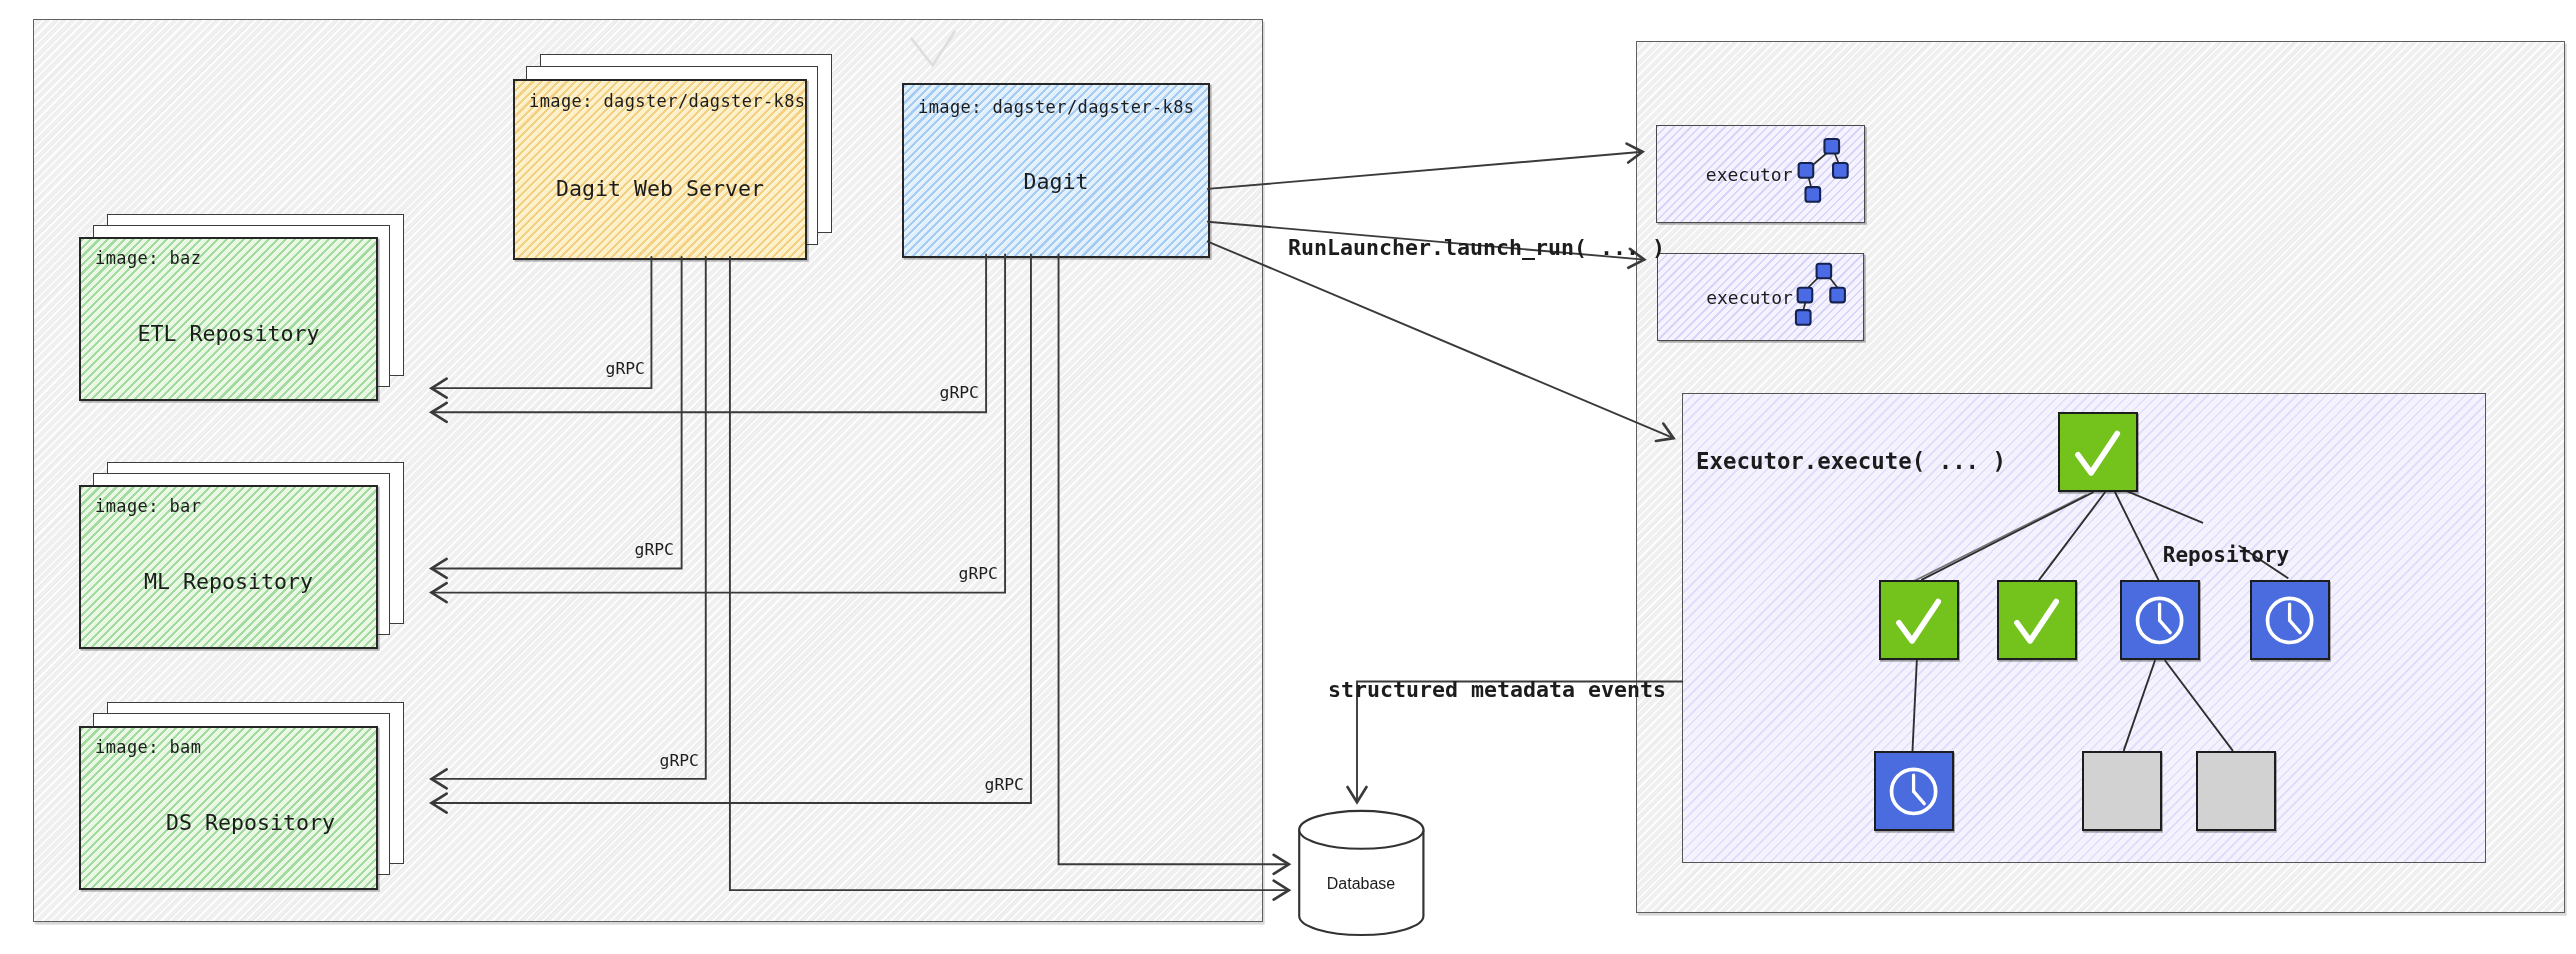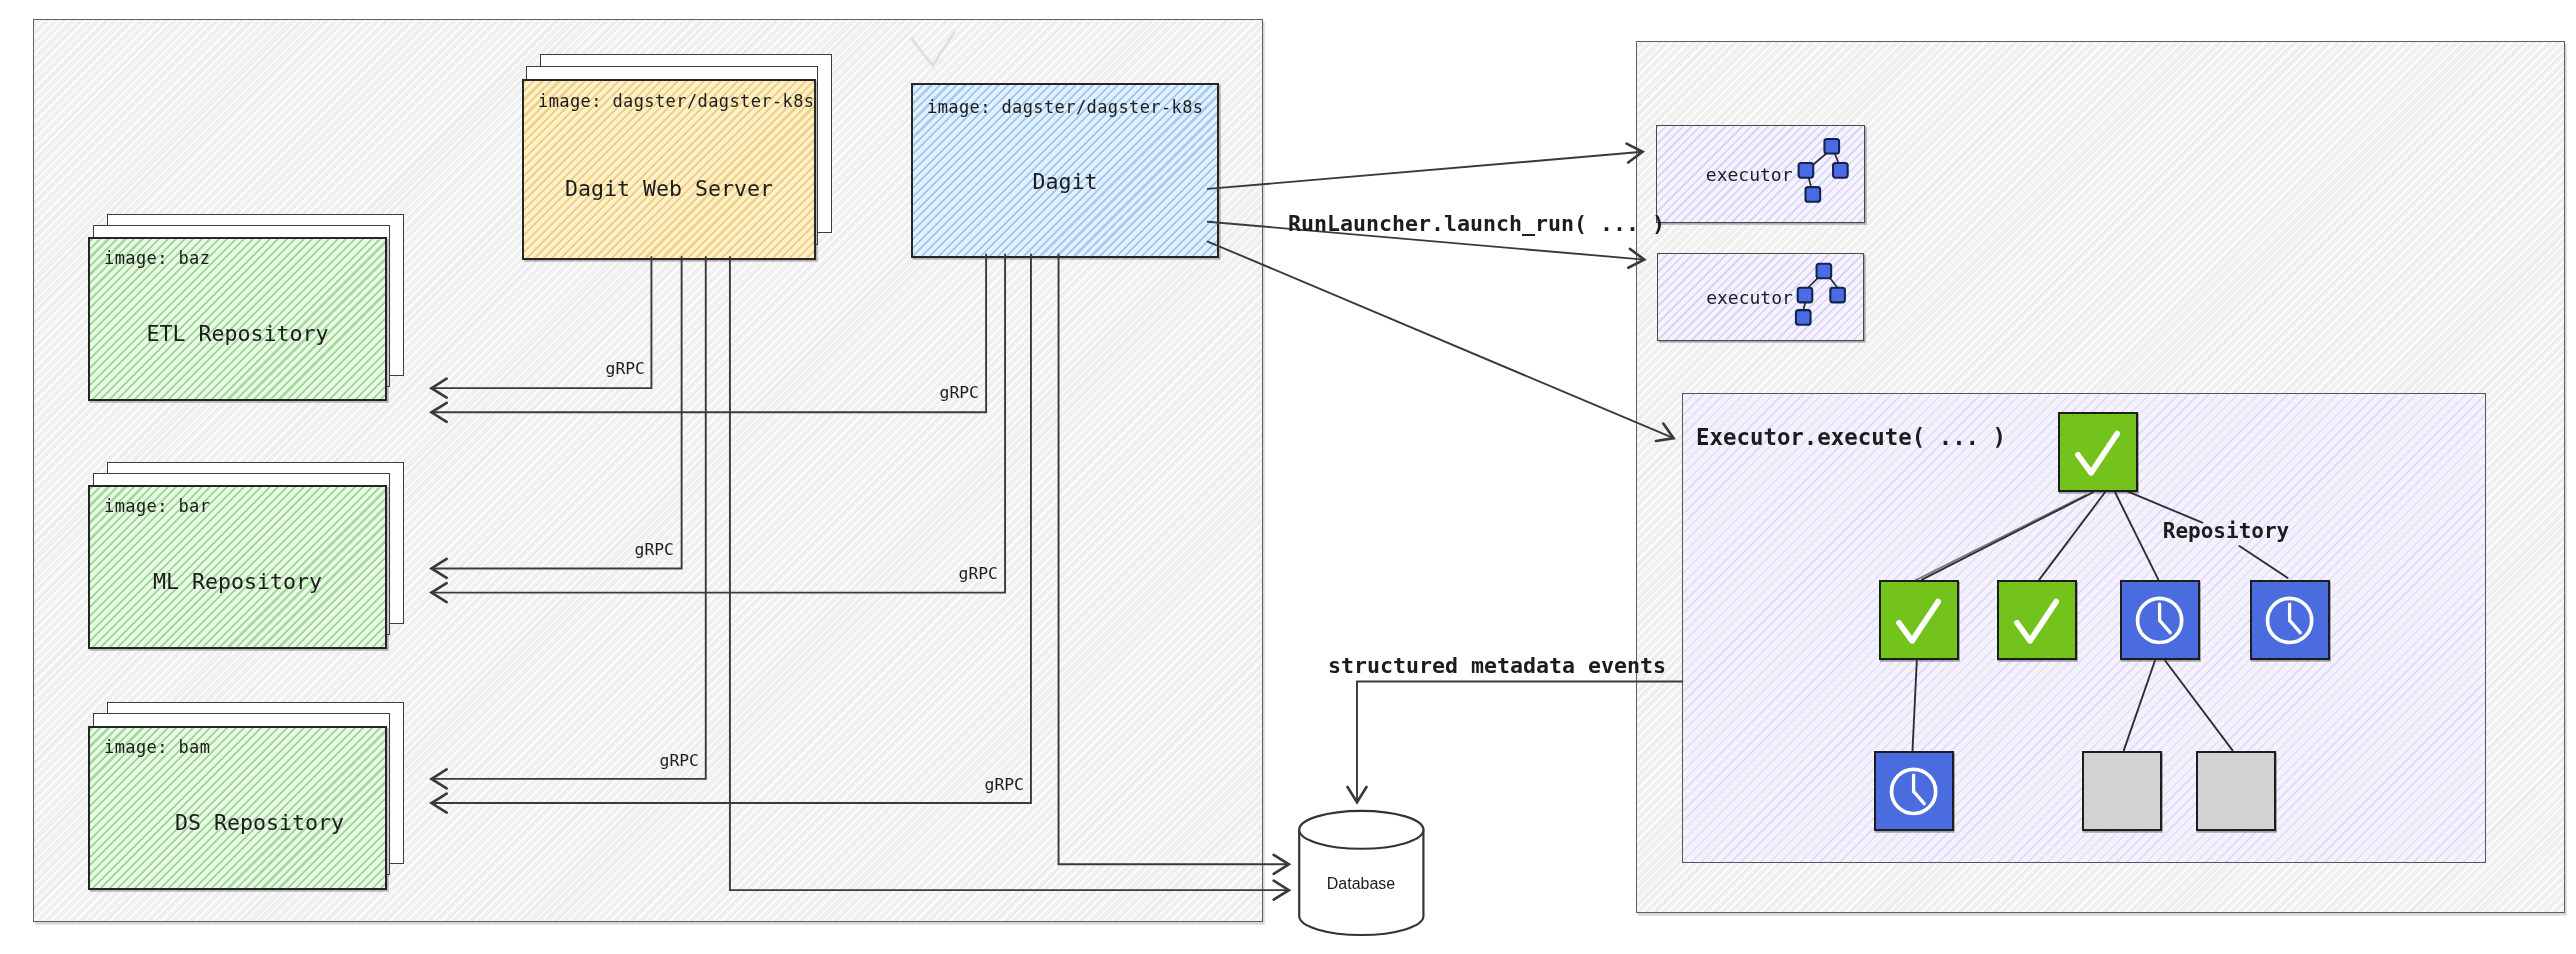"image: dagster/dagster-k8s" .repo-main { margin-left: 9px -> none }
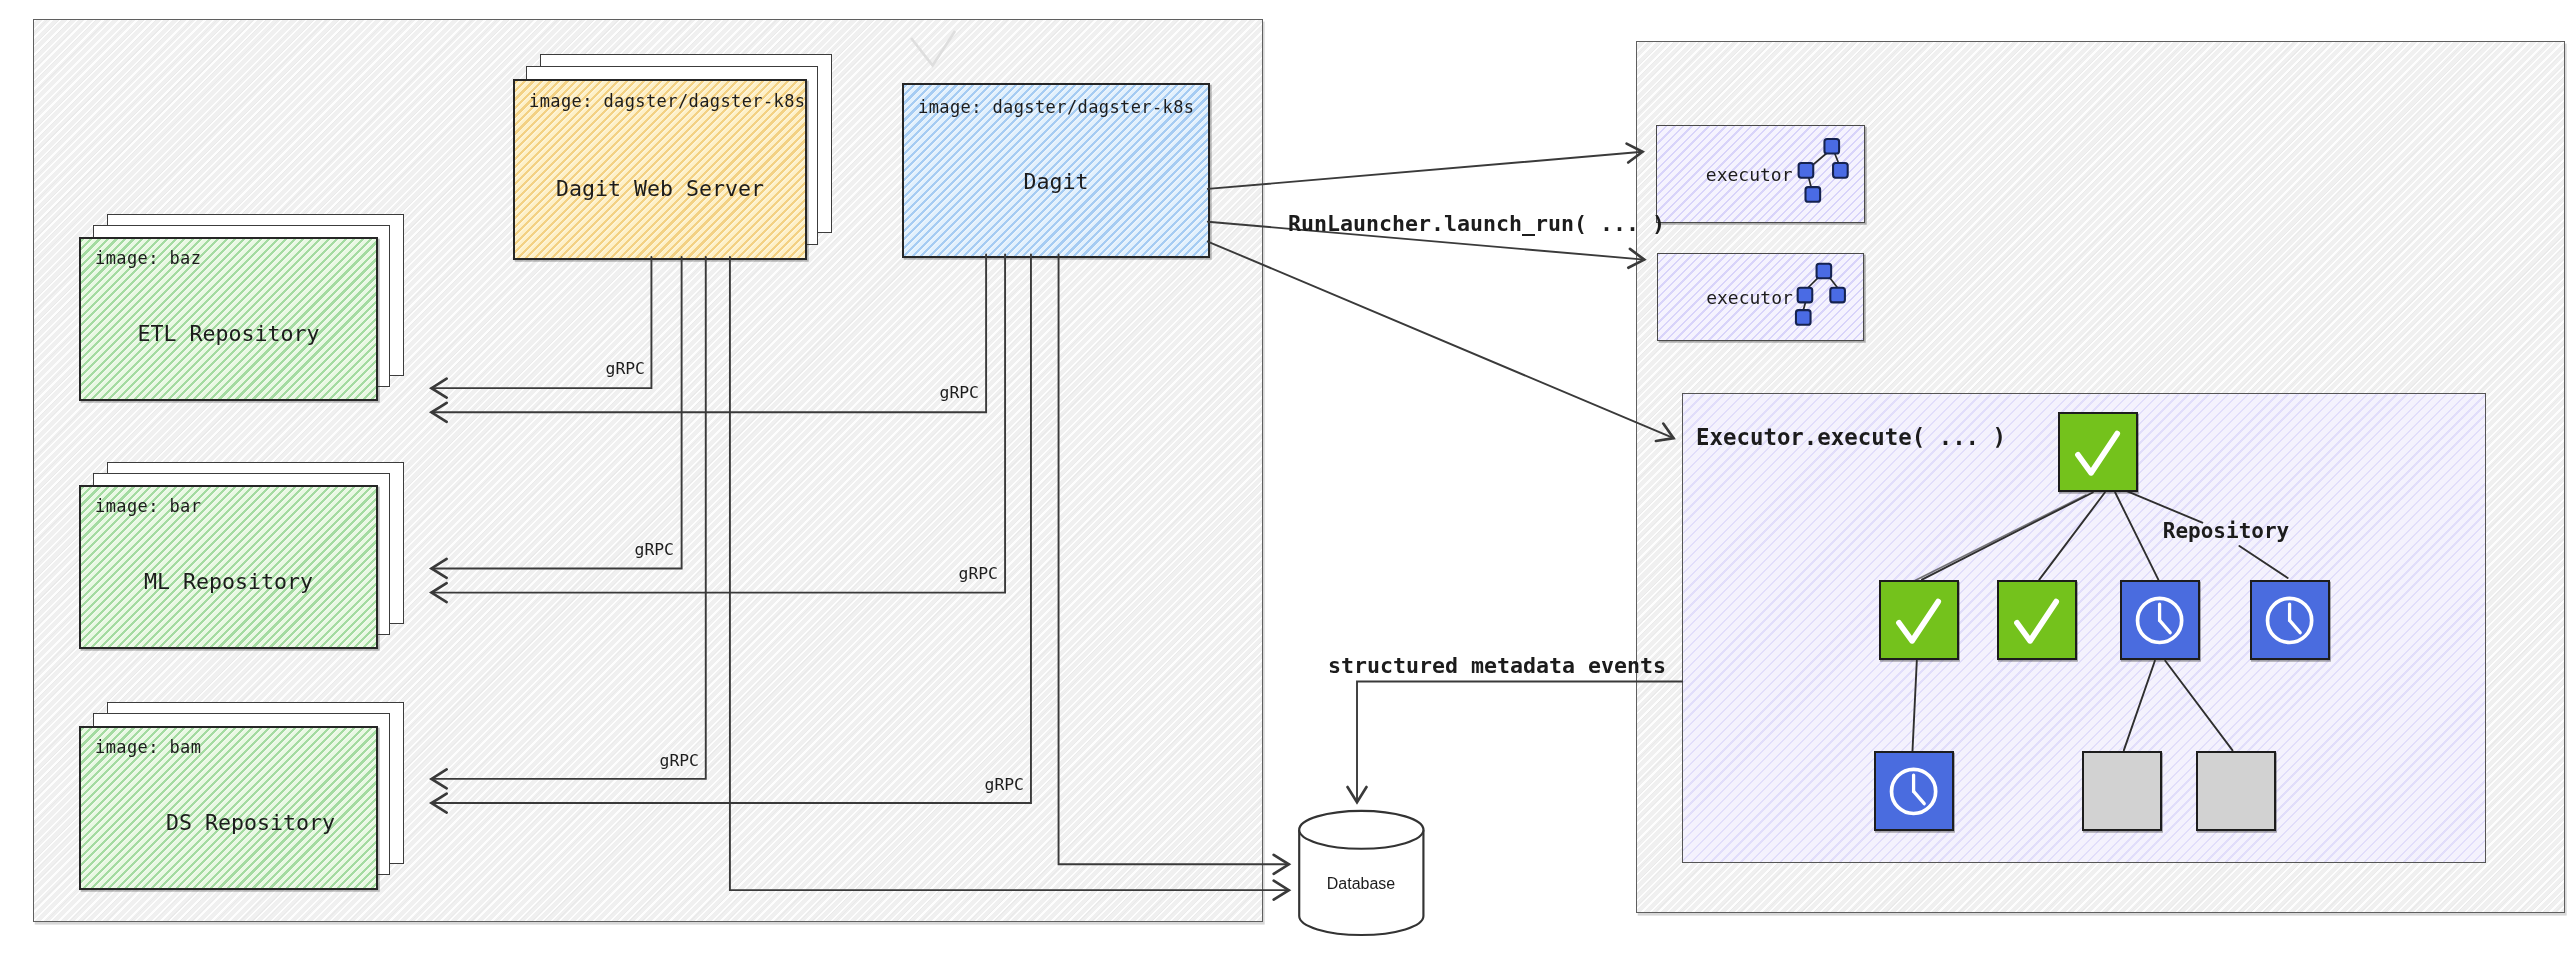"RunLauncher.launch_run( ... )" .lbl-bold { margin-top: none -> 24px }
